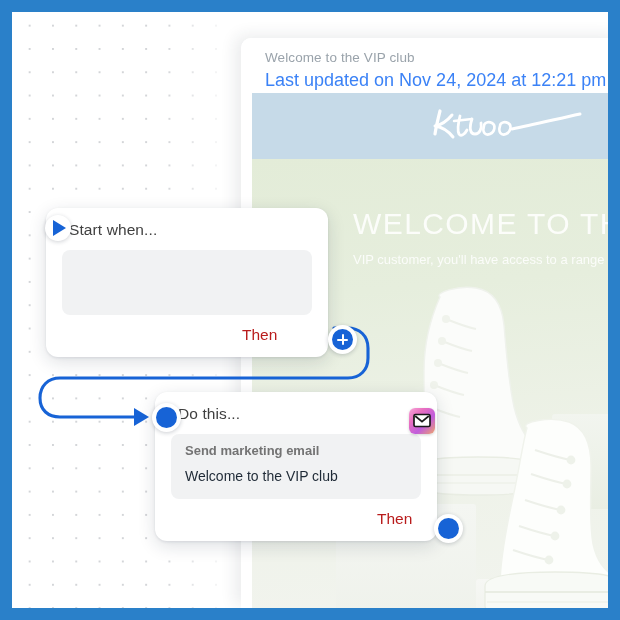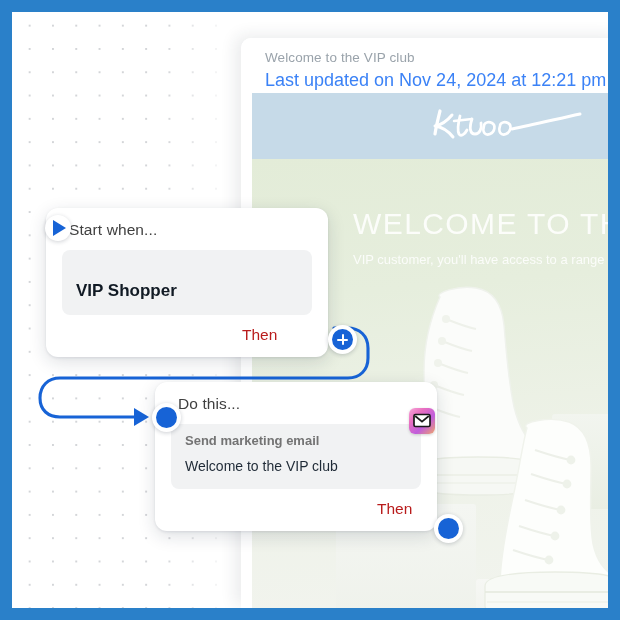"VIP Shopper" div.body-line2 { html: <div>VIP Shopper</div> -> none }
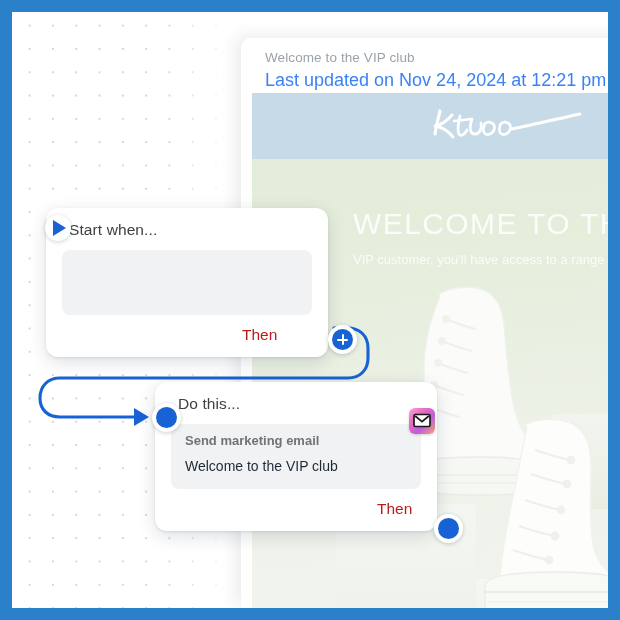"Do this..." #card-do { top: 370px -> 380px }
